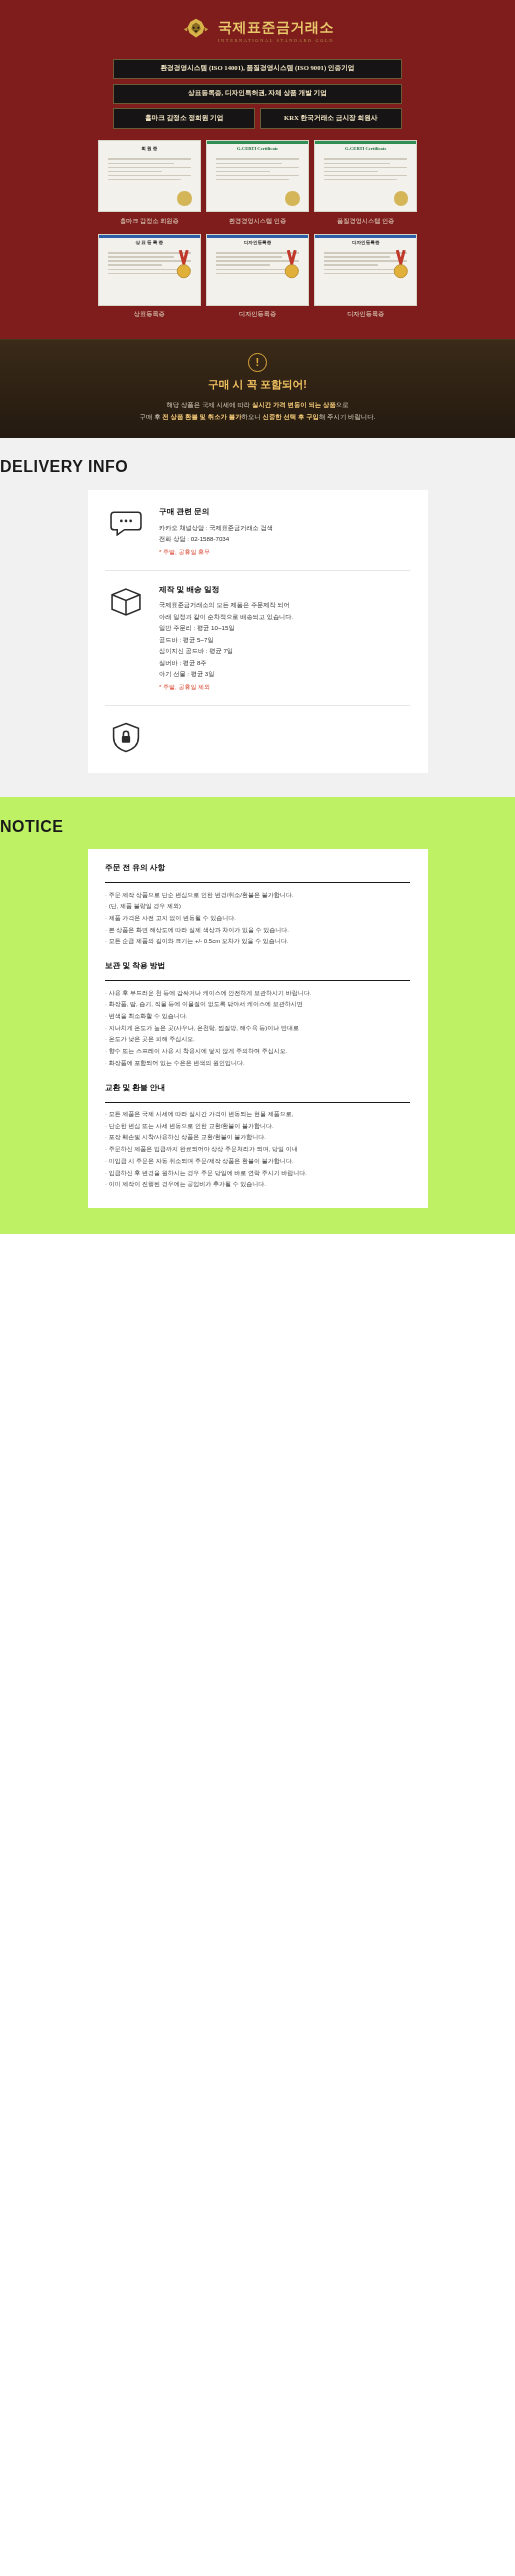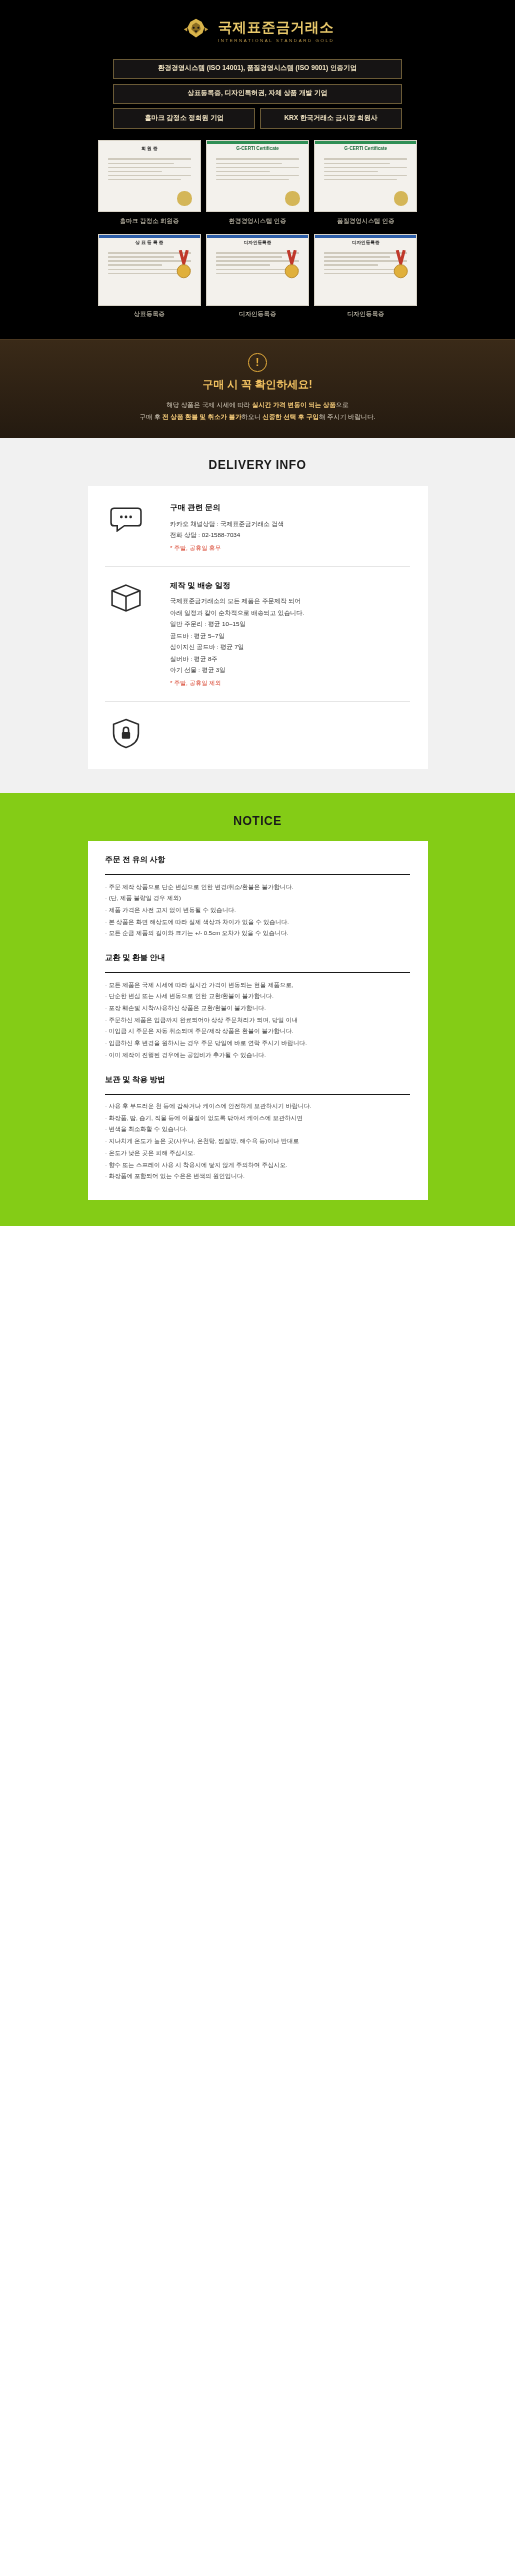"국제표준금거래소" .hero { background: #000000 -> #7f1d1d; font-family: none -> Liberation Serif, serif }
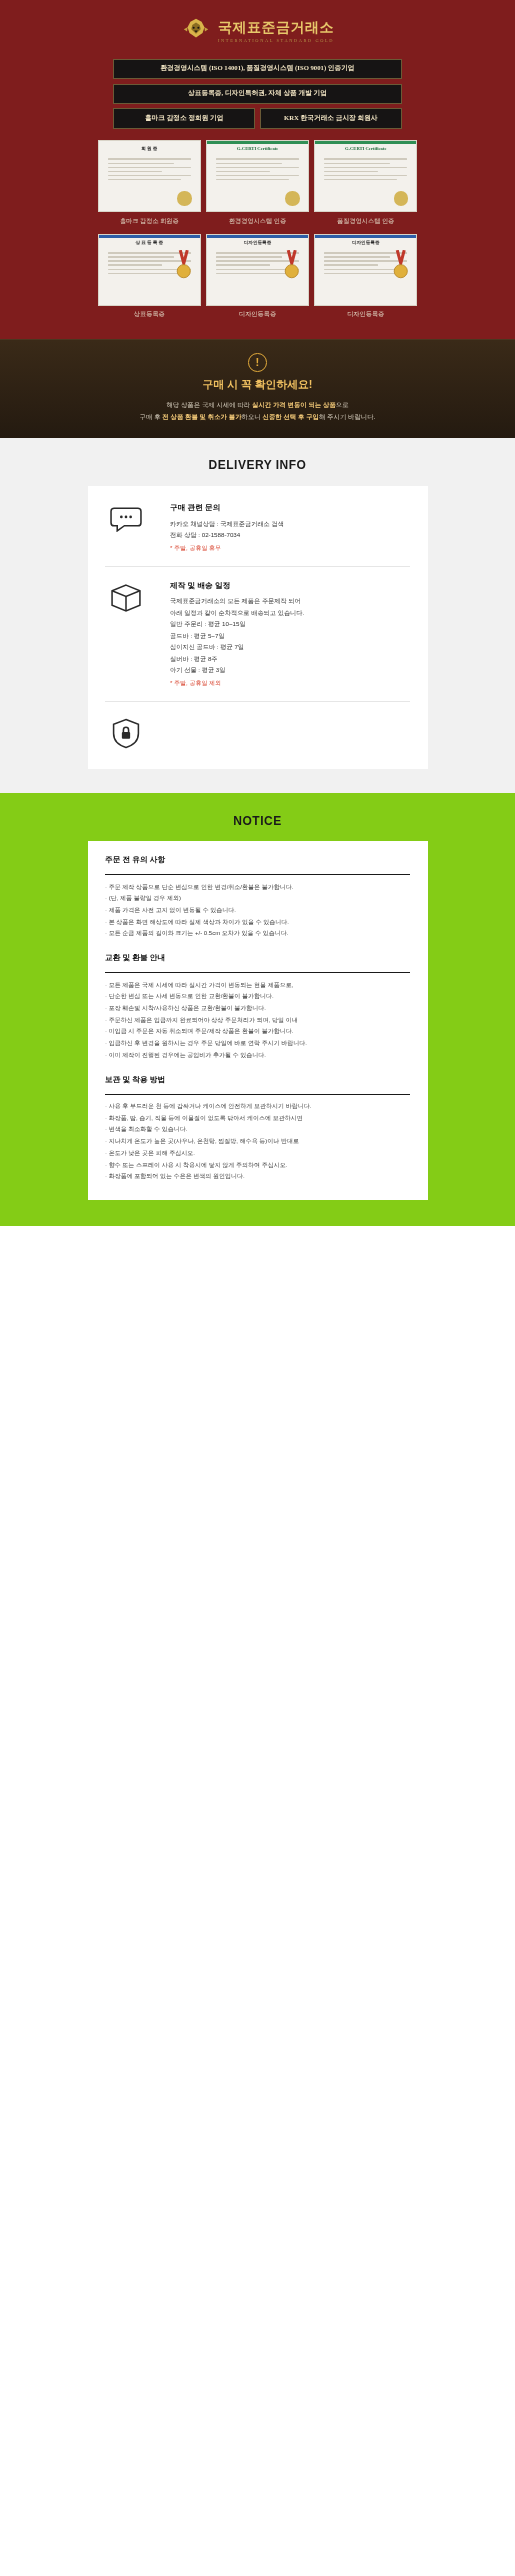"구매 시 꼭 확인하세요!" div.banner-title { text: 확인하세요 -> 포함되어 }
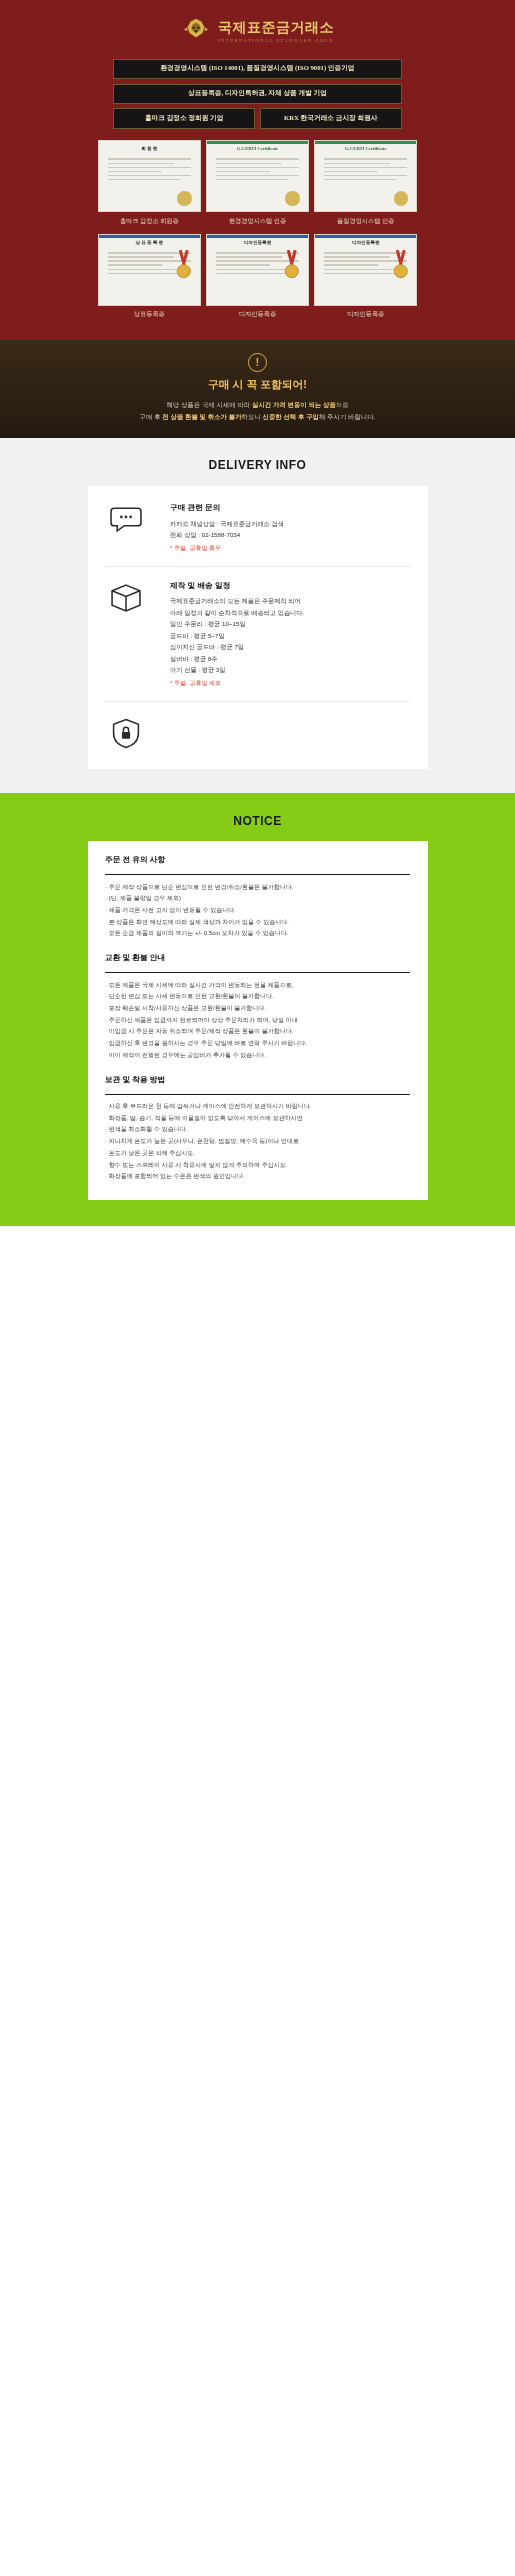"DELIVERY INFO" .sec-title { font-size: 12px -> 16px; text-align: center -> none }
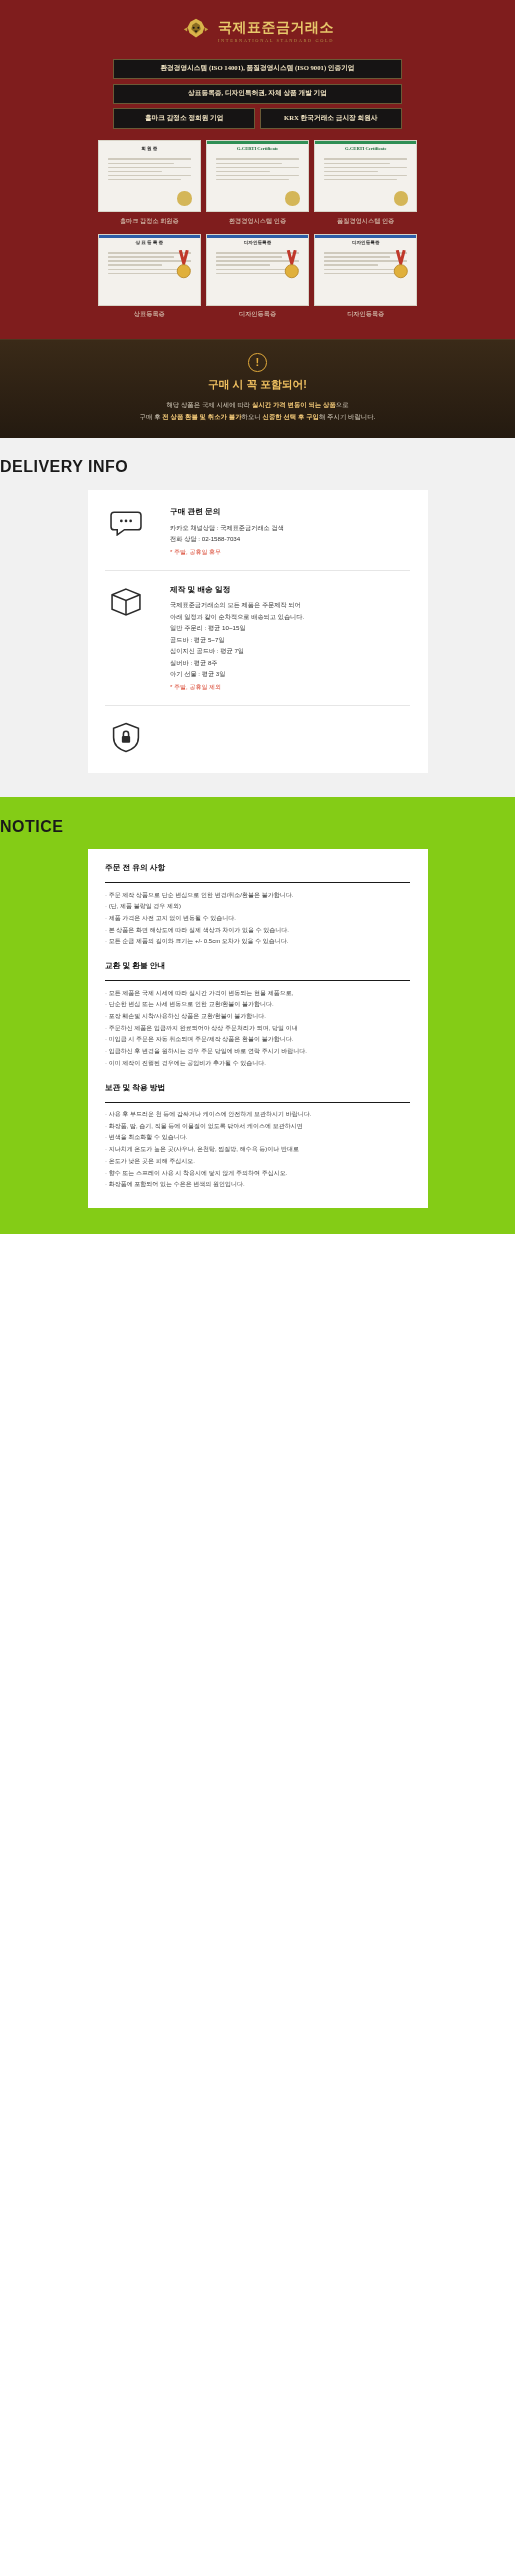"구매 관련 문의" .info-row { gap: 25px -> 14px }
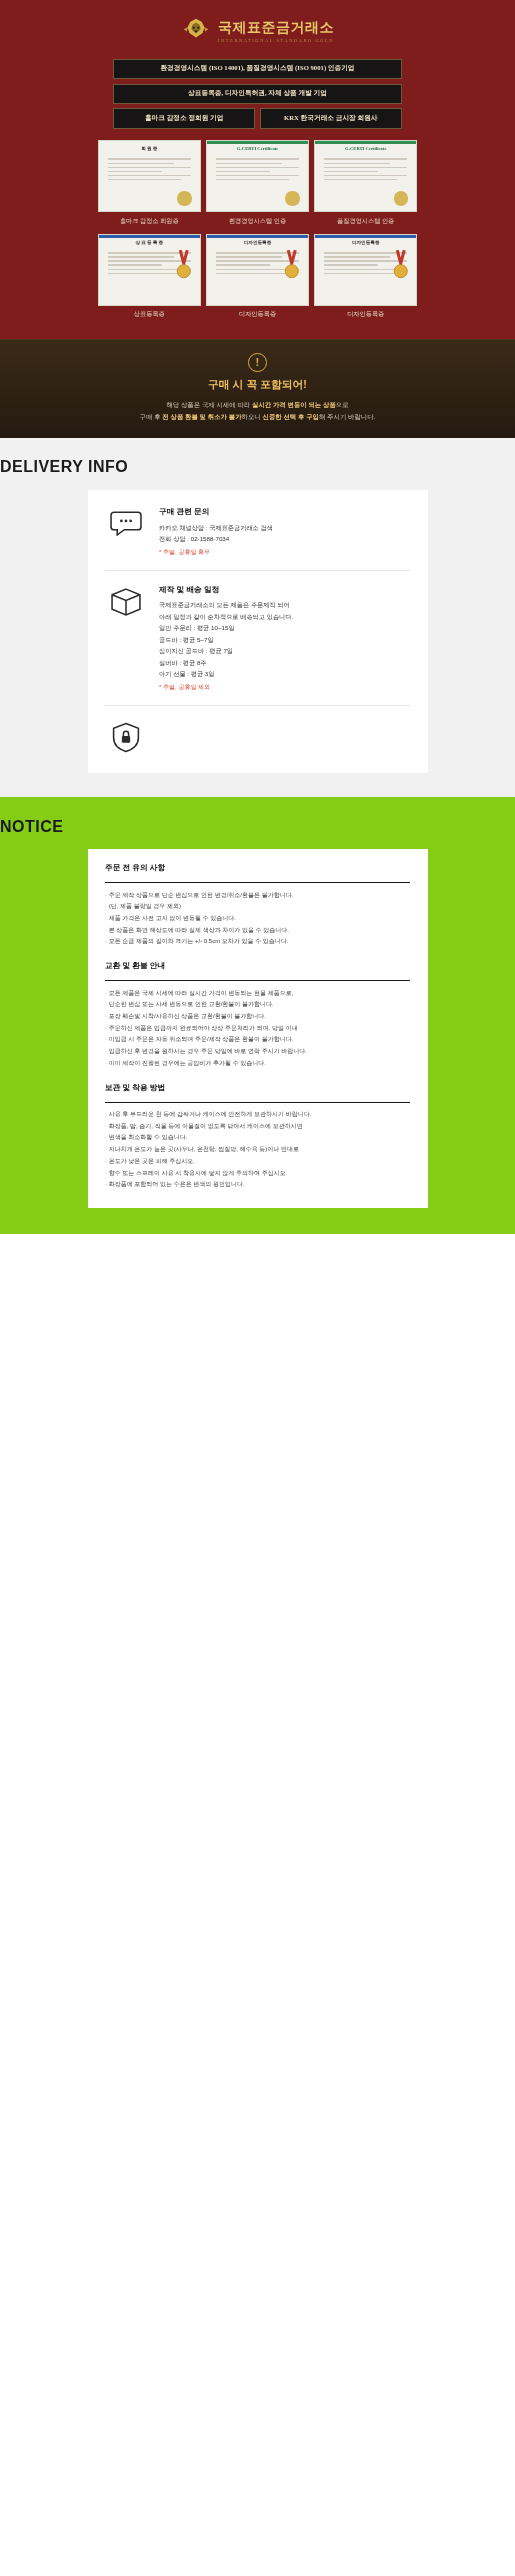"NOTICE" .notice { background: #84cc16 -> #bef264 }
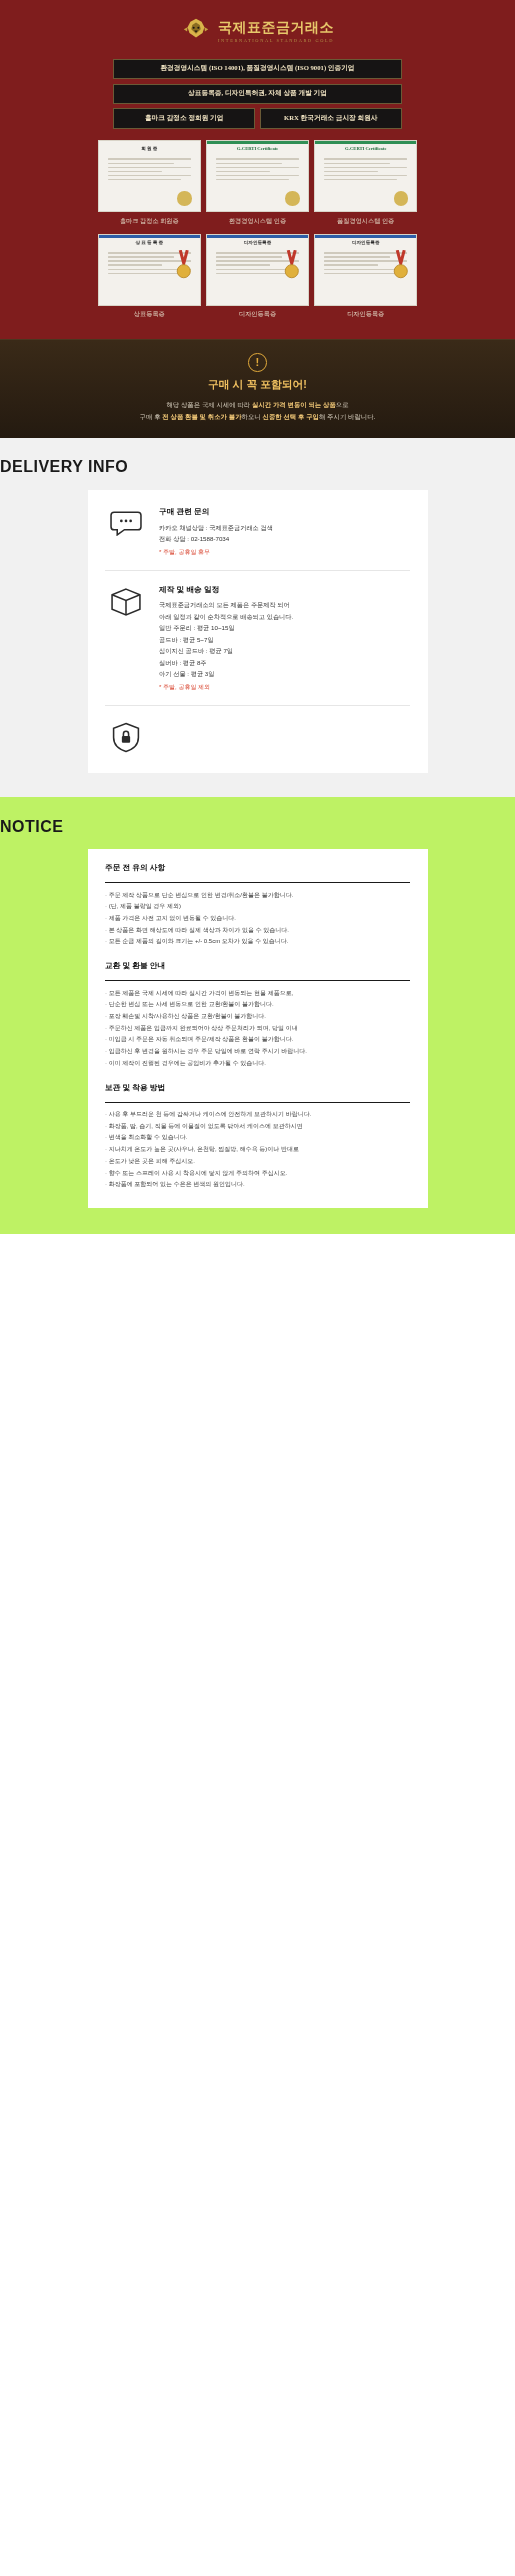"교환 및 환불 안내" div.n-block { order: before "보관 및 착용 방법" -> after "보관 및 착용 방법" }
